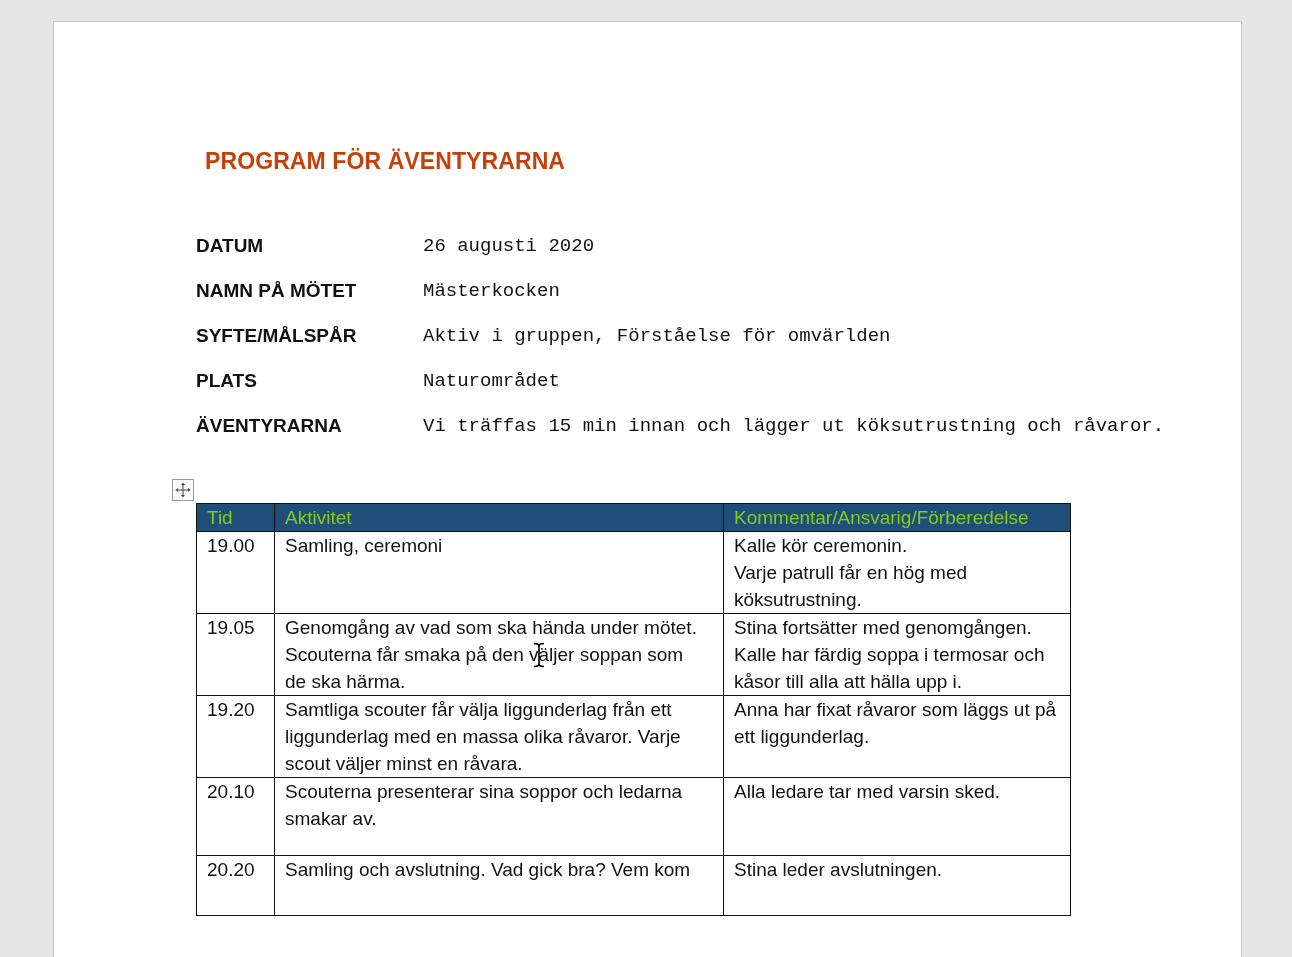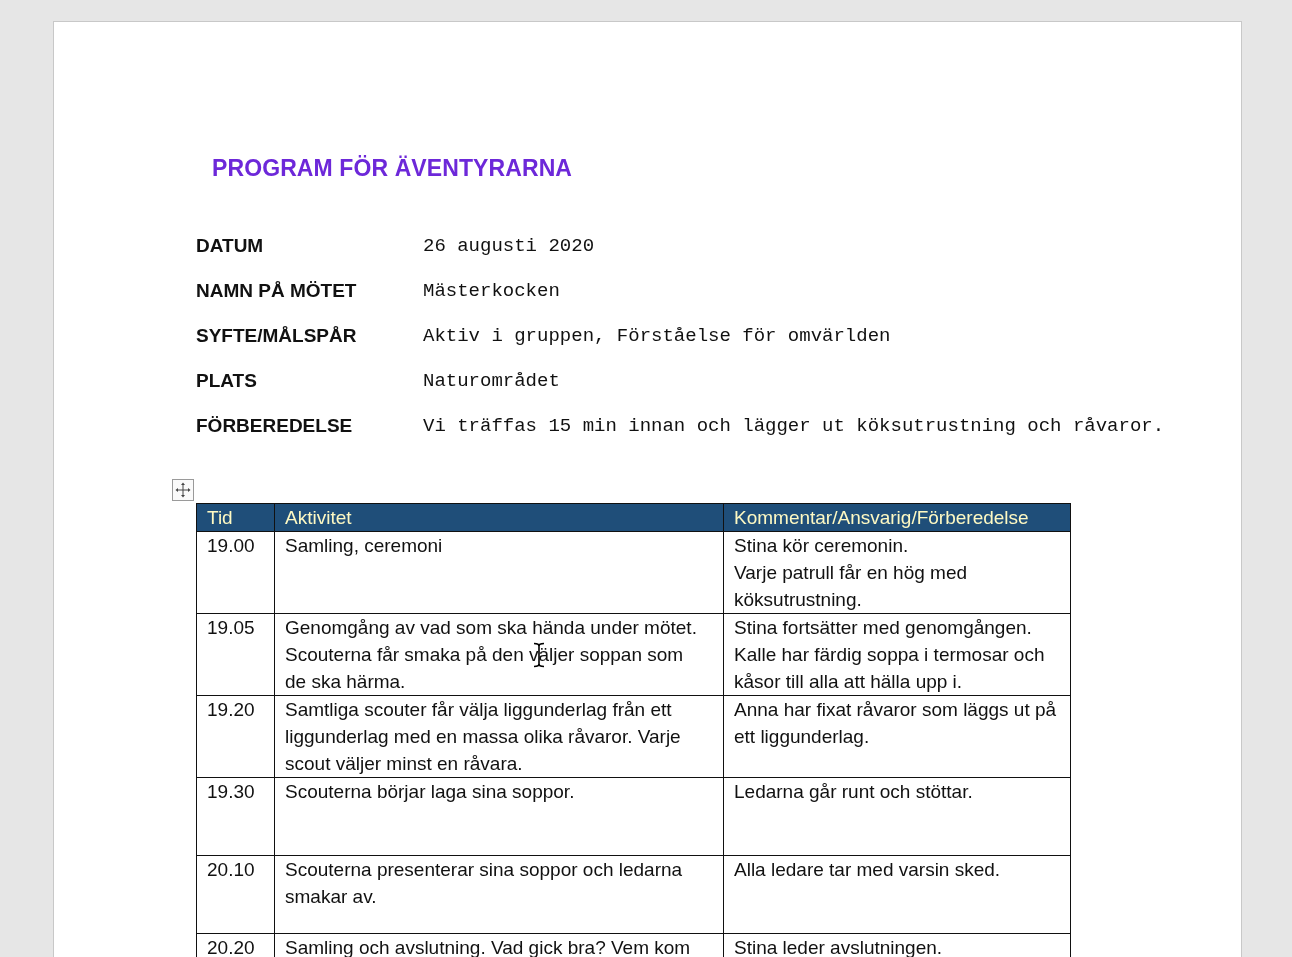"PROGRAM FÖR ÄVENTYRARNA" .title { color: #6d28d9 -> #c2410c; margin: 16px -> 9px }
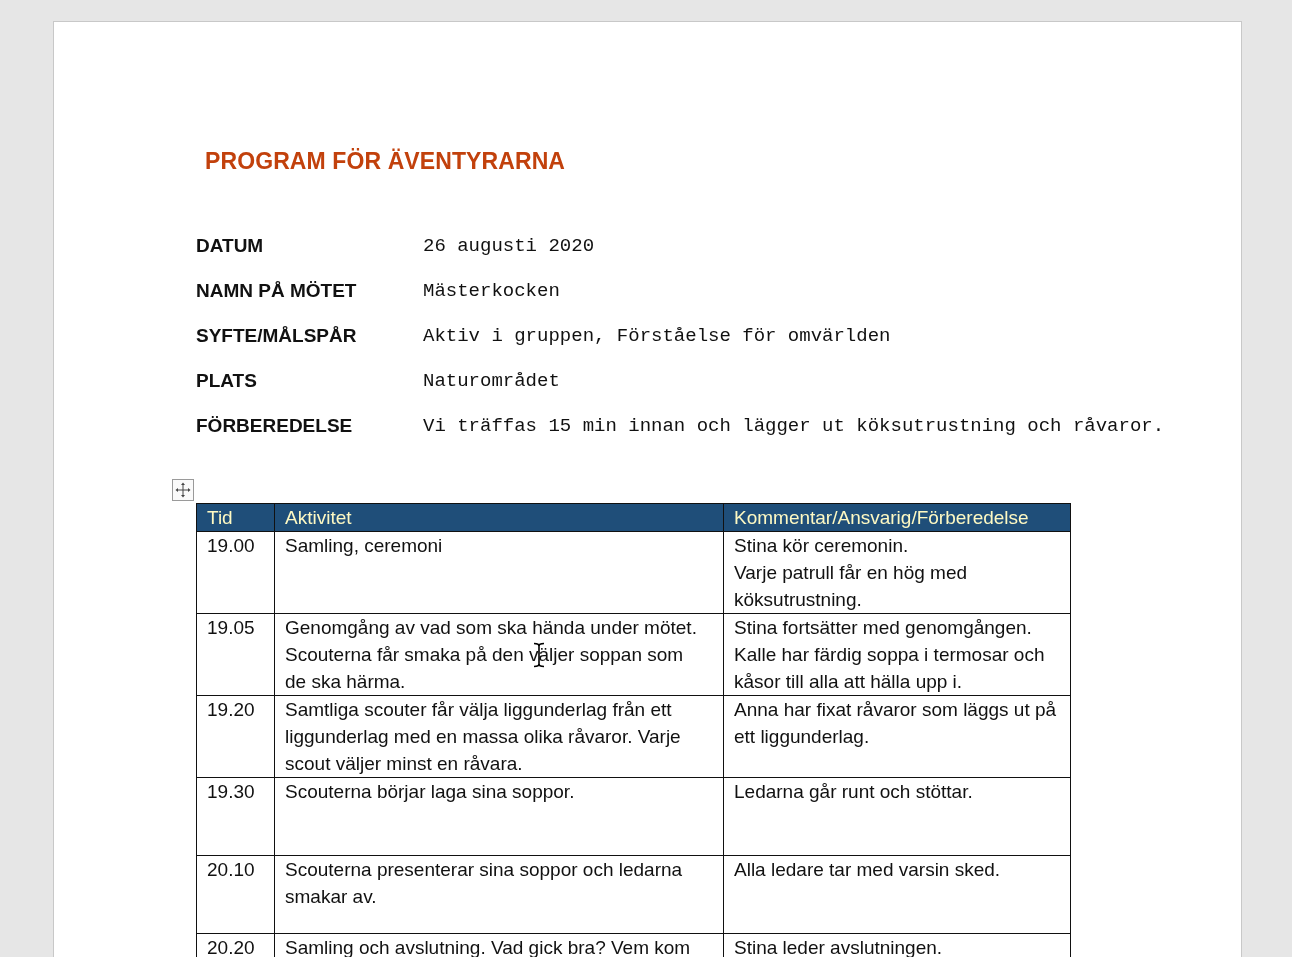"FÖRBEREDELSE" span.meta-label { text: FÖRBEREDELSE -> ÄVENTYRARNA }
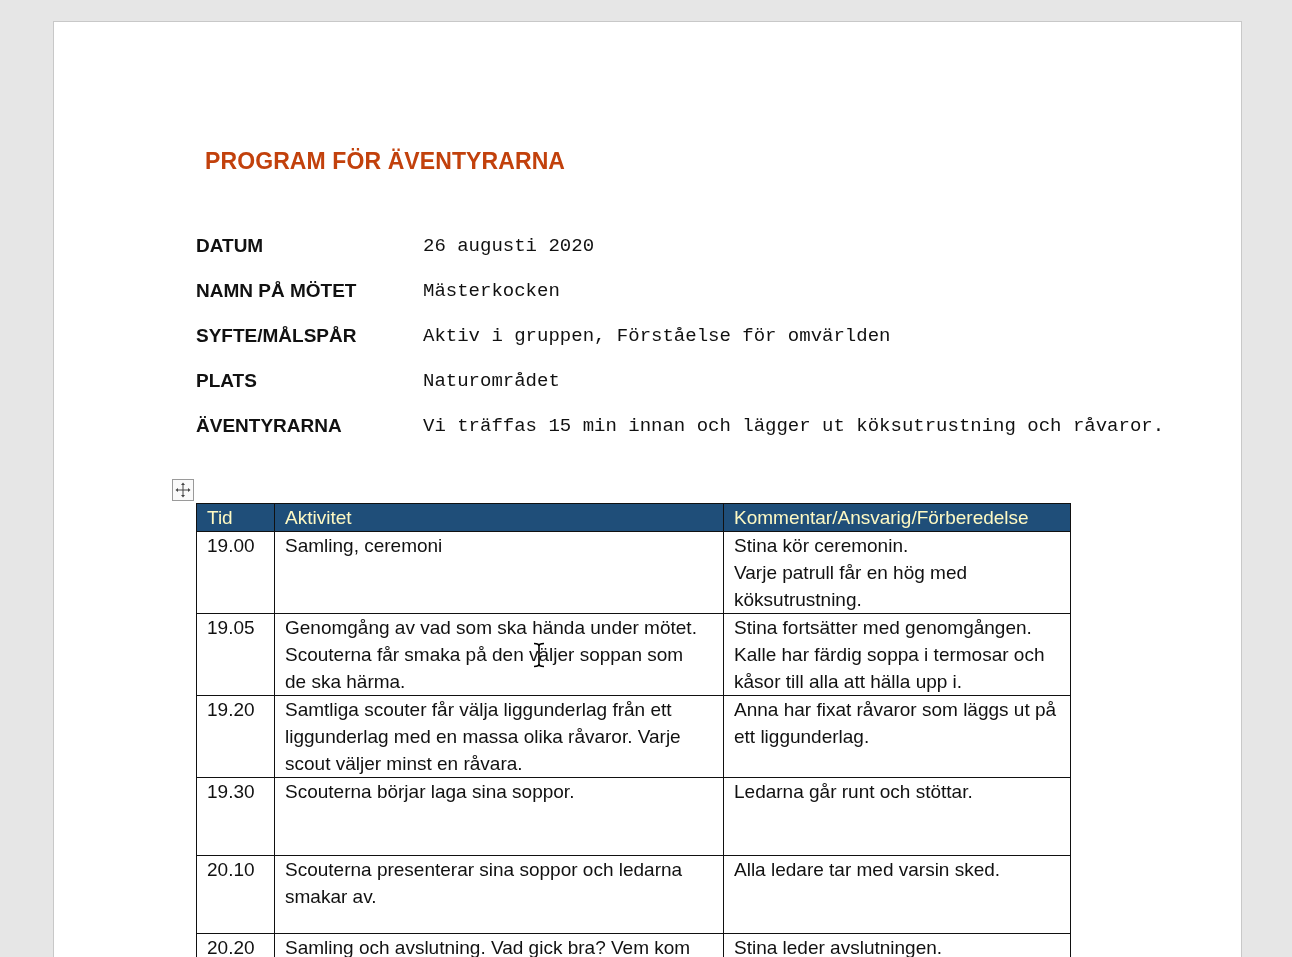"Tid" table.program th { color: #fef9c3 -> #84cc16 }
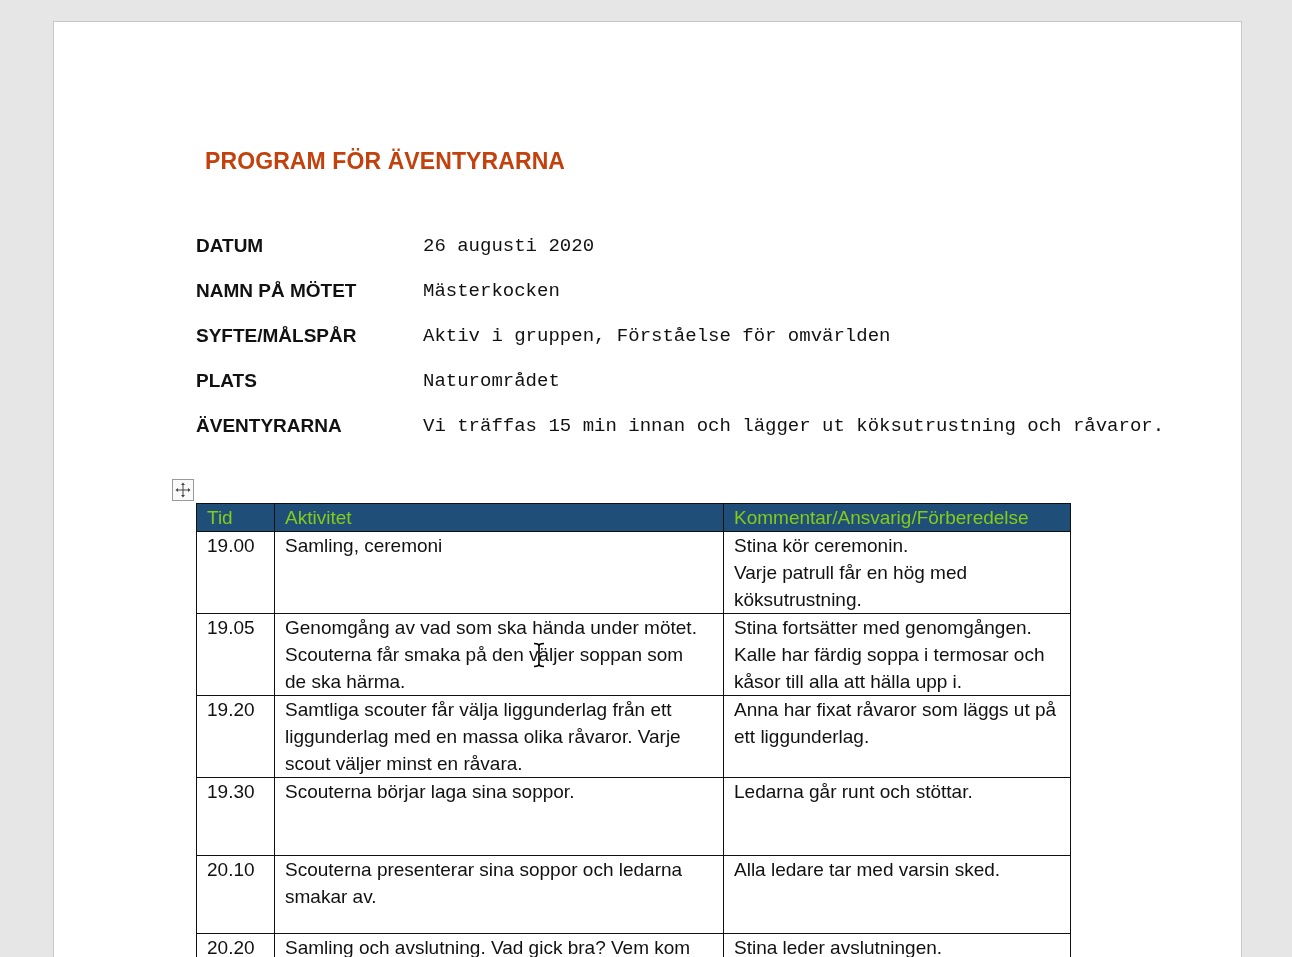"Stina kör ceremonin." span { text: Stina -> Kalle }
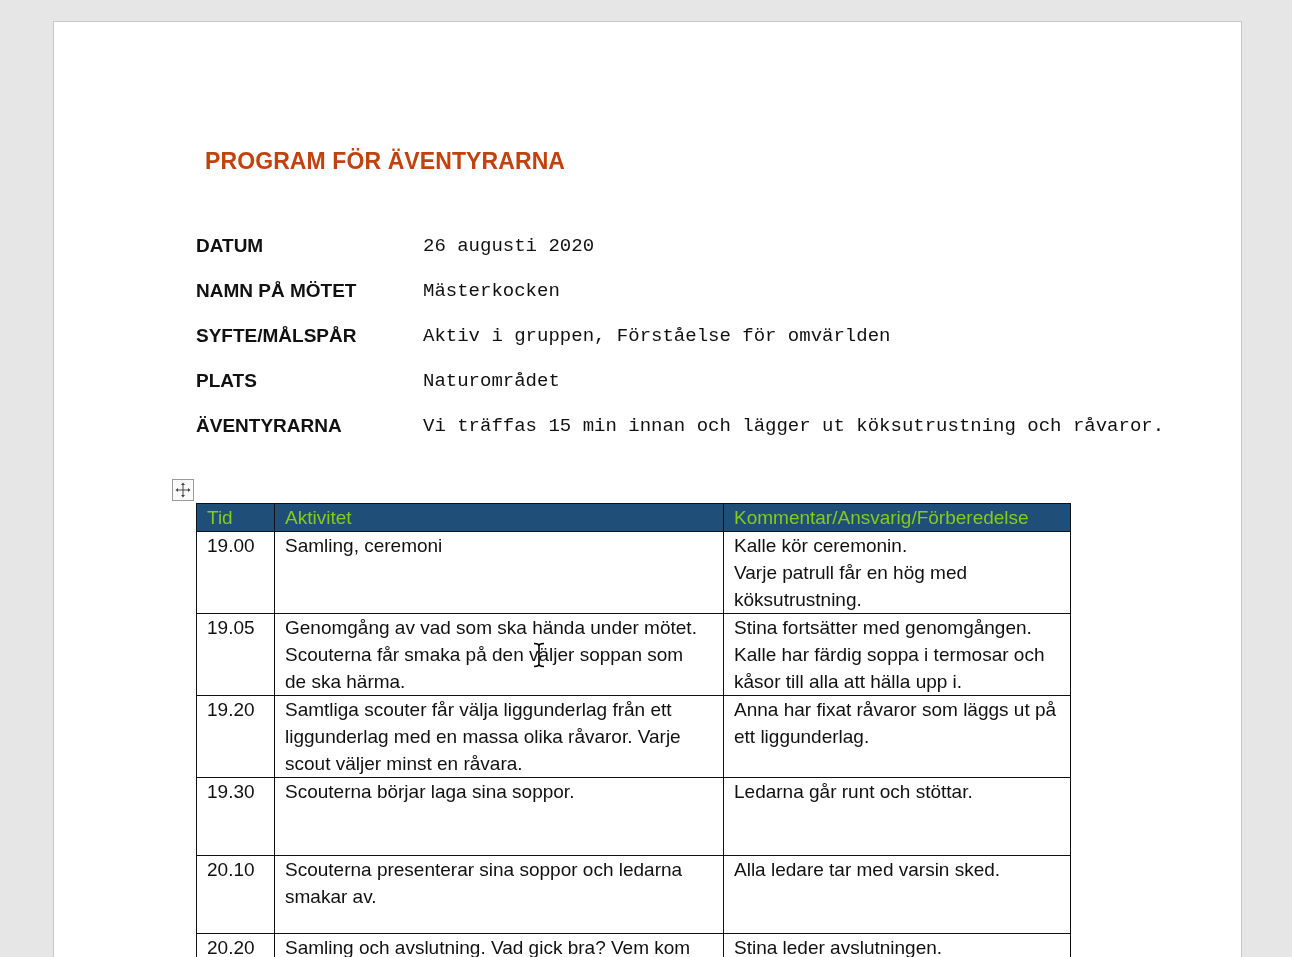"19.30" tr { html: <tr> <td>19.30</td> <td> <span>Scouterna börjar laga sina soppor.</span> </td> <td> <span>Ledarna går runt och stöttar.</span> </td> </tr> -> none }
